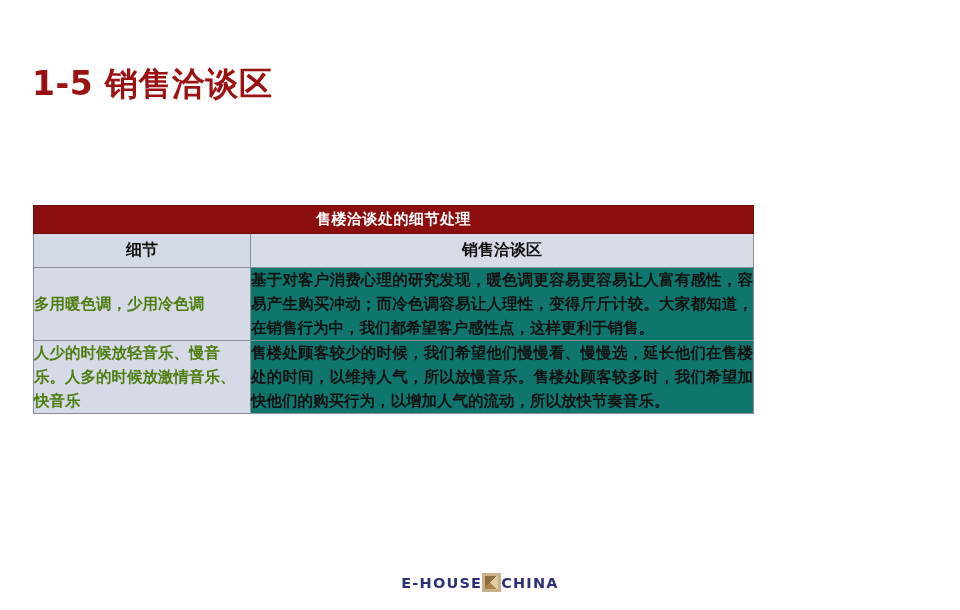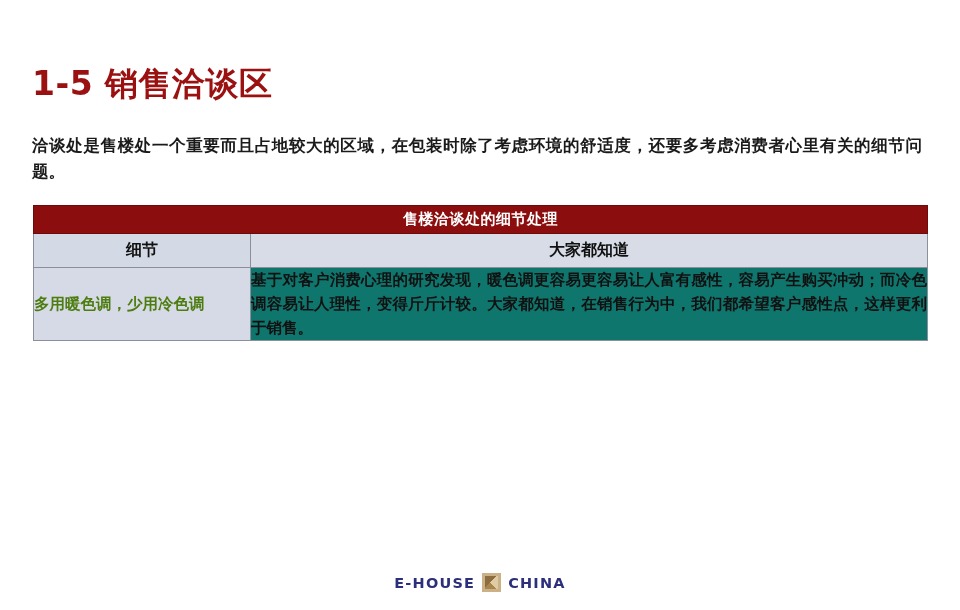"洽谈处是售楼处一个重要而且占地较大的区域，在包装时除了考虑环境的舒适度，还要多考" div.intro { html: <div>洽谈处是售楼处一个重要而且占地较大的区域，在包装时除了考虑环境的舒适度，还要多考虑消费者心里有关的细节问题。</div> -> none }
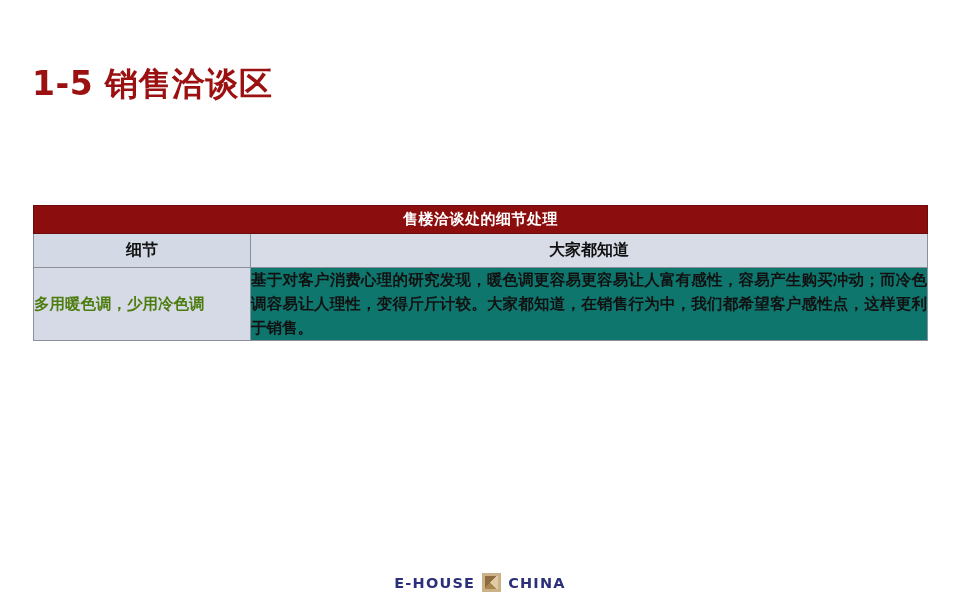"售楼洽谈处的细节处理" .table-wrap { width: 895px -> 721px }
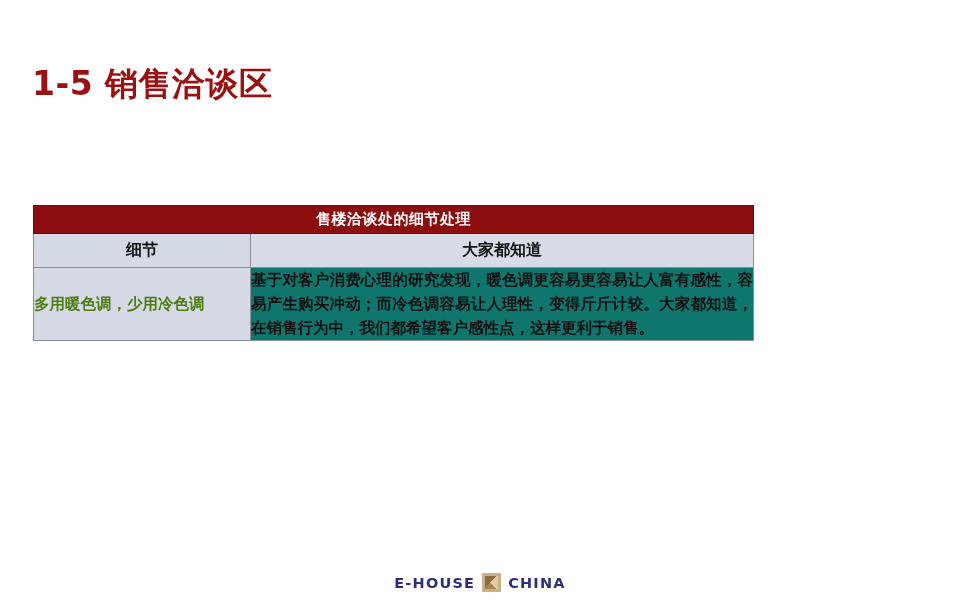"大家都知道" td.colhead { text: 大家都知道 -> 销售洽谈区 }
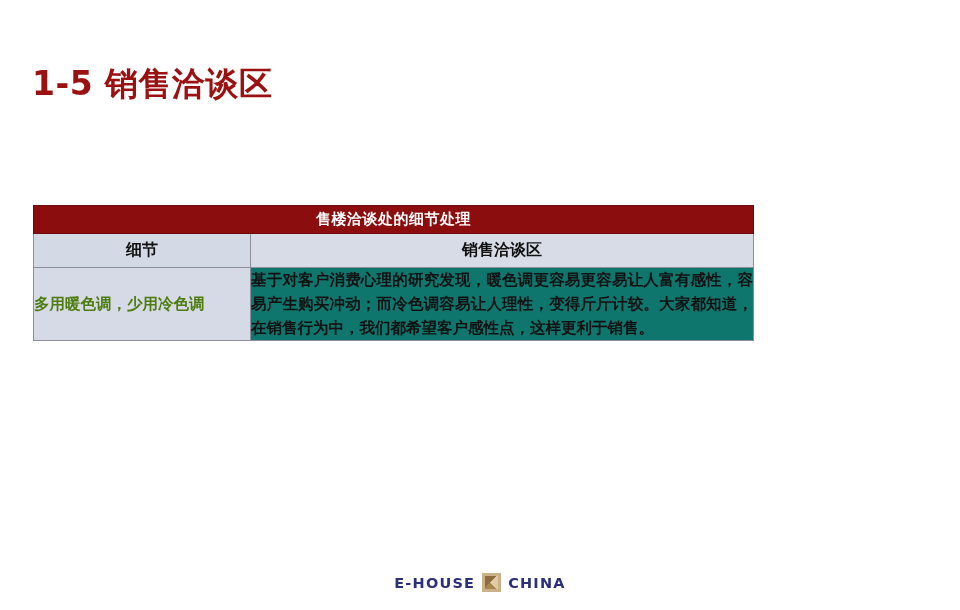"人少的时候放轻音乐、慢音乐。人多的时候放激情音乐、快音乐" tr { html: none -> <tr> <td>人少的时候放轻音乐、慢音乐。人多的时候放激情音乐、快音乐</td> <td>售楼处顾客较少的时候，我们希望他们慢慢看、慢慢选，延长他们在售楼处的时间，以维持人气，所以放慢音乐。售楼处顾客较多时，我们希望加快他们的购买行为，以增加人气的流动，所以放快节奏音乐。</td> </tr> }
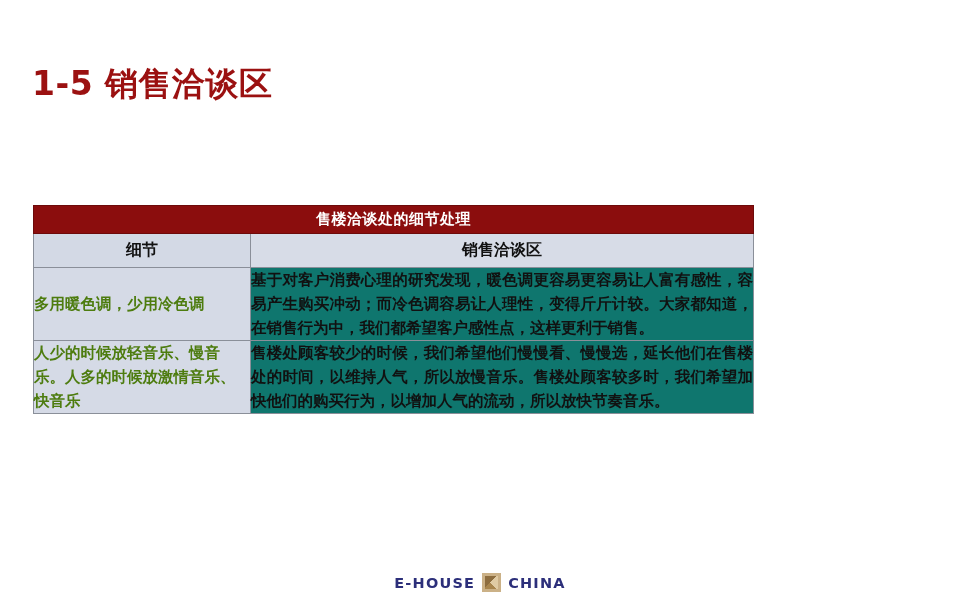"E-HOUSE" .footer { gap: 7px -> none }
